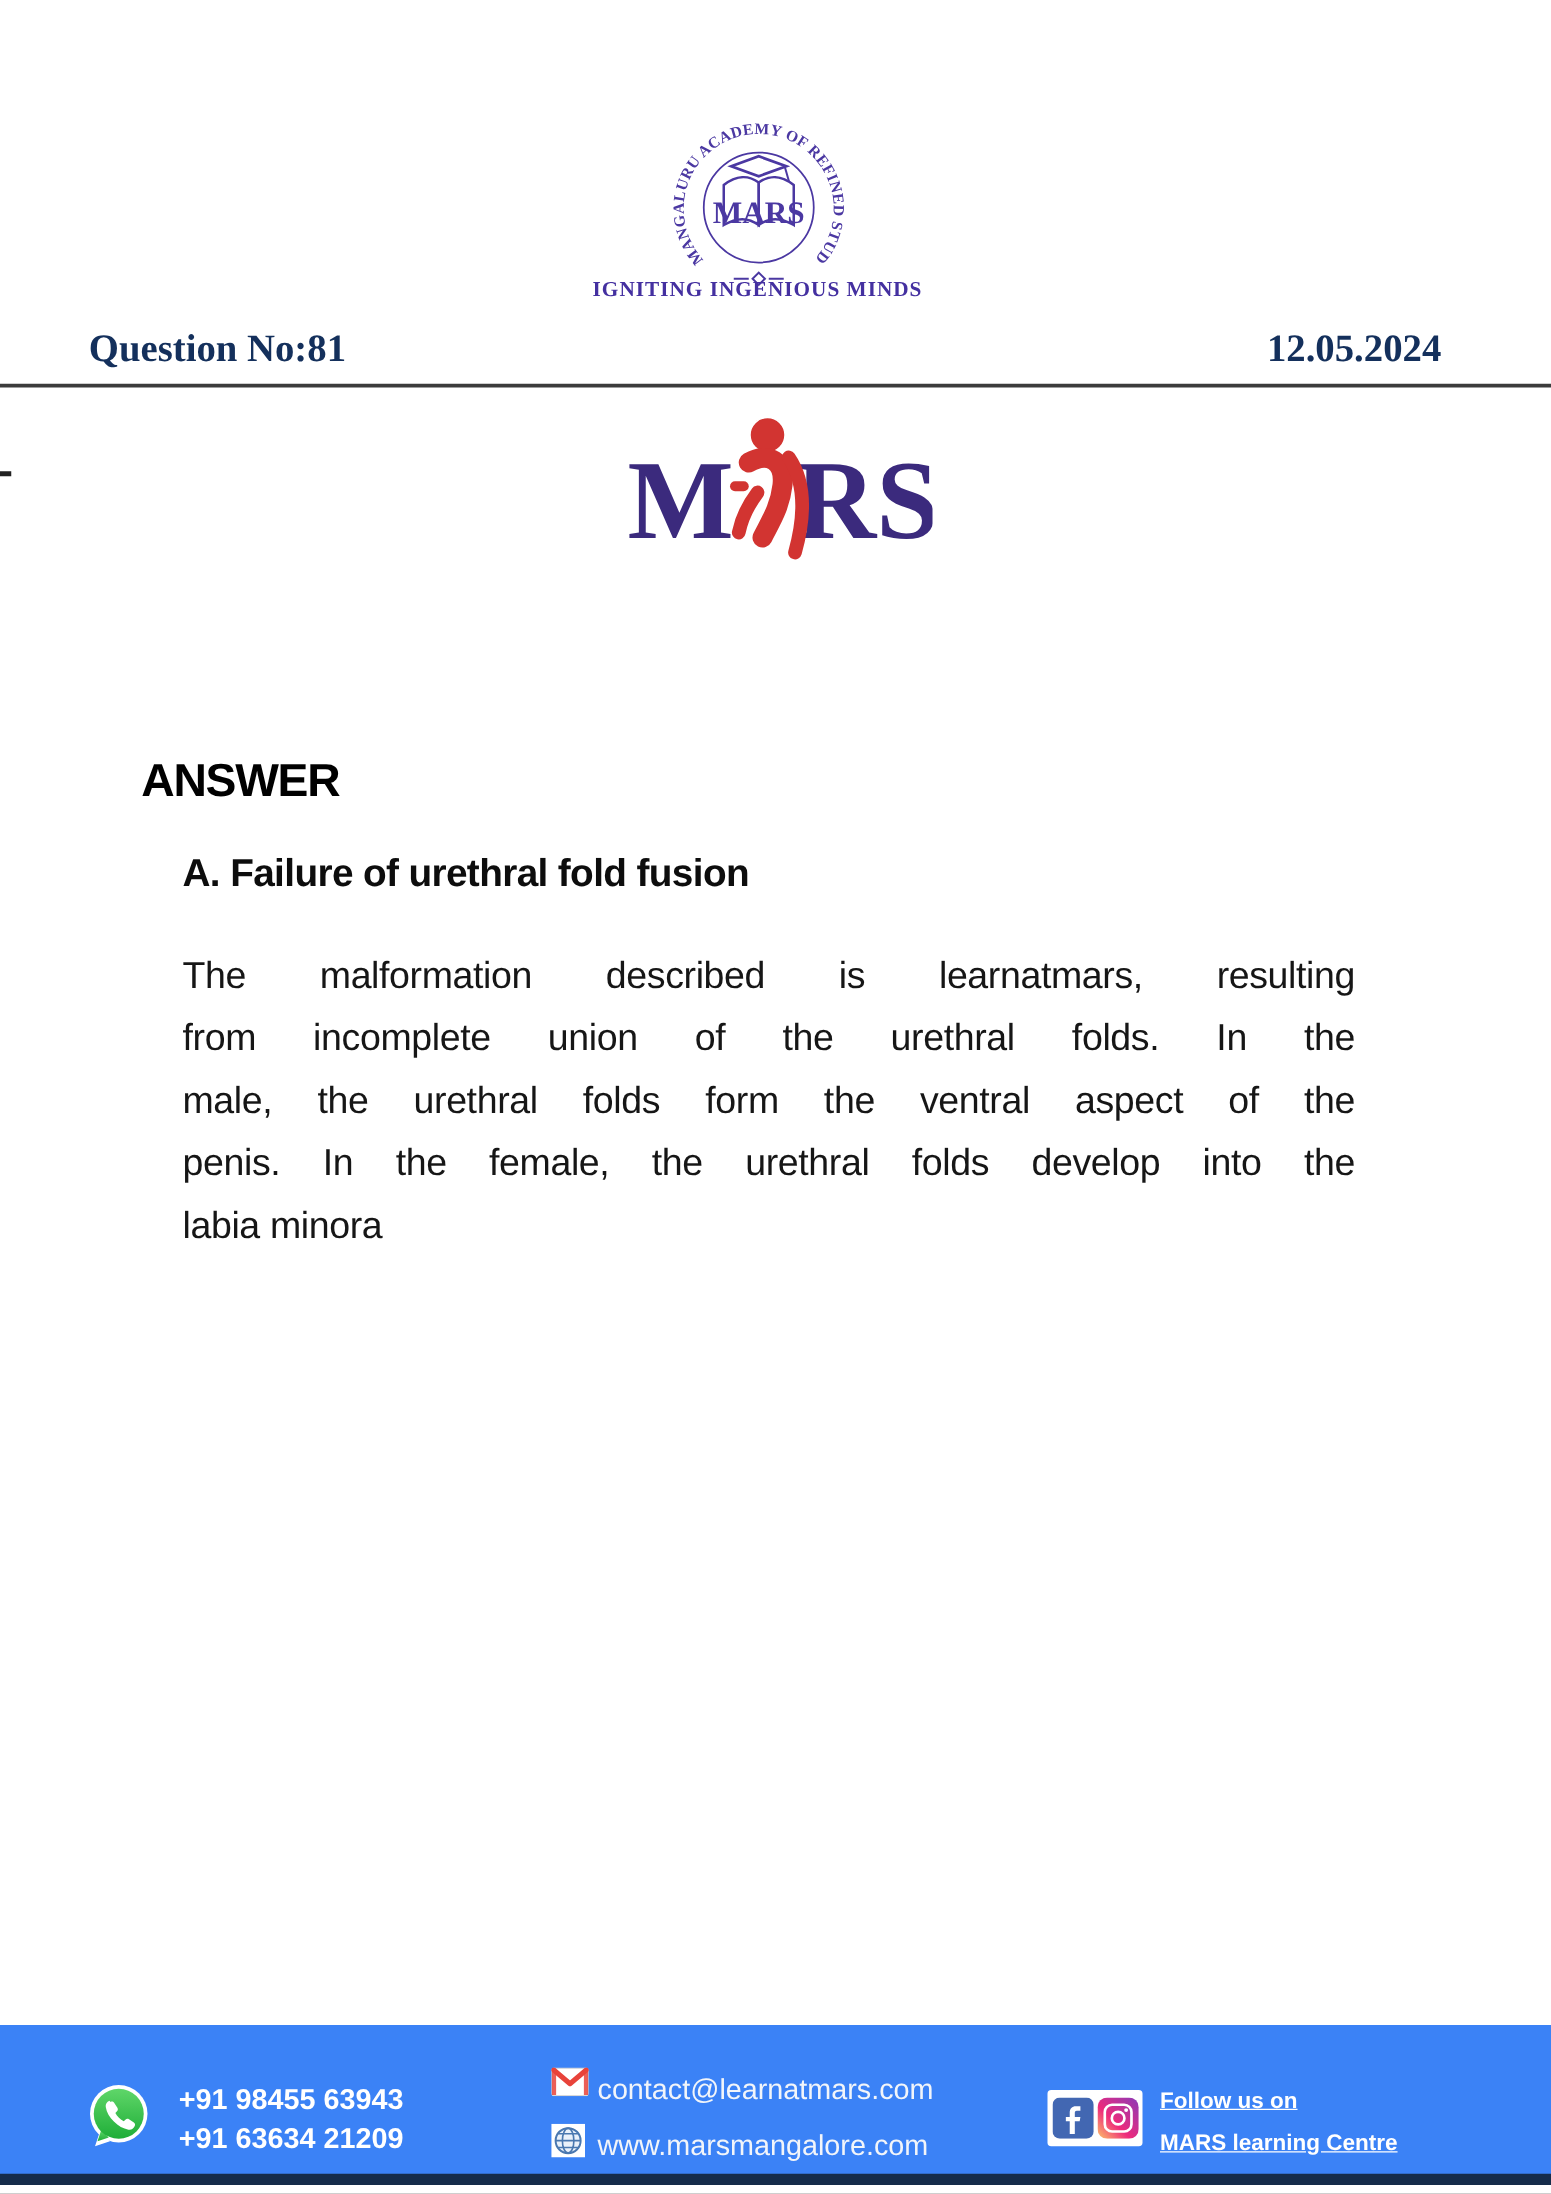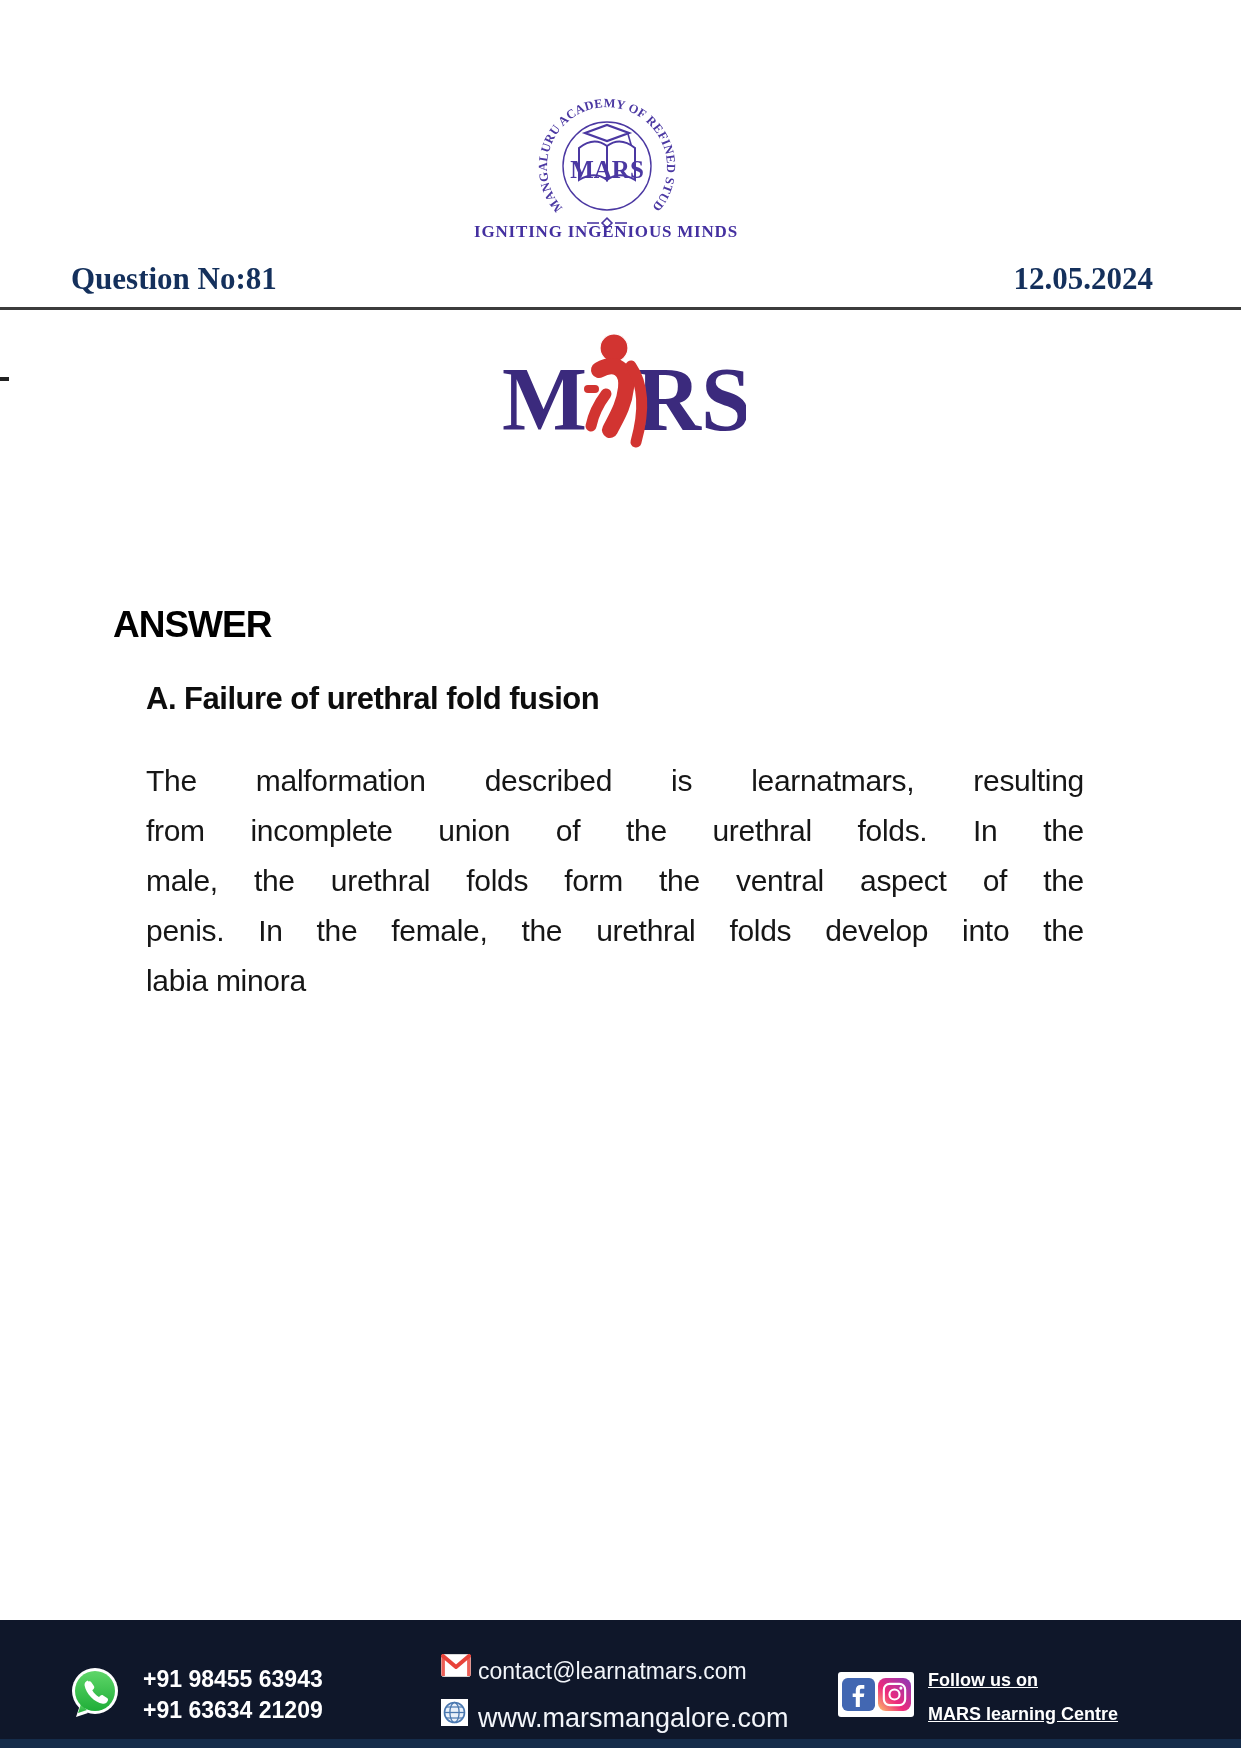"+91 98455 63943" .footer { background: #0f172a -> #3b82f6 }
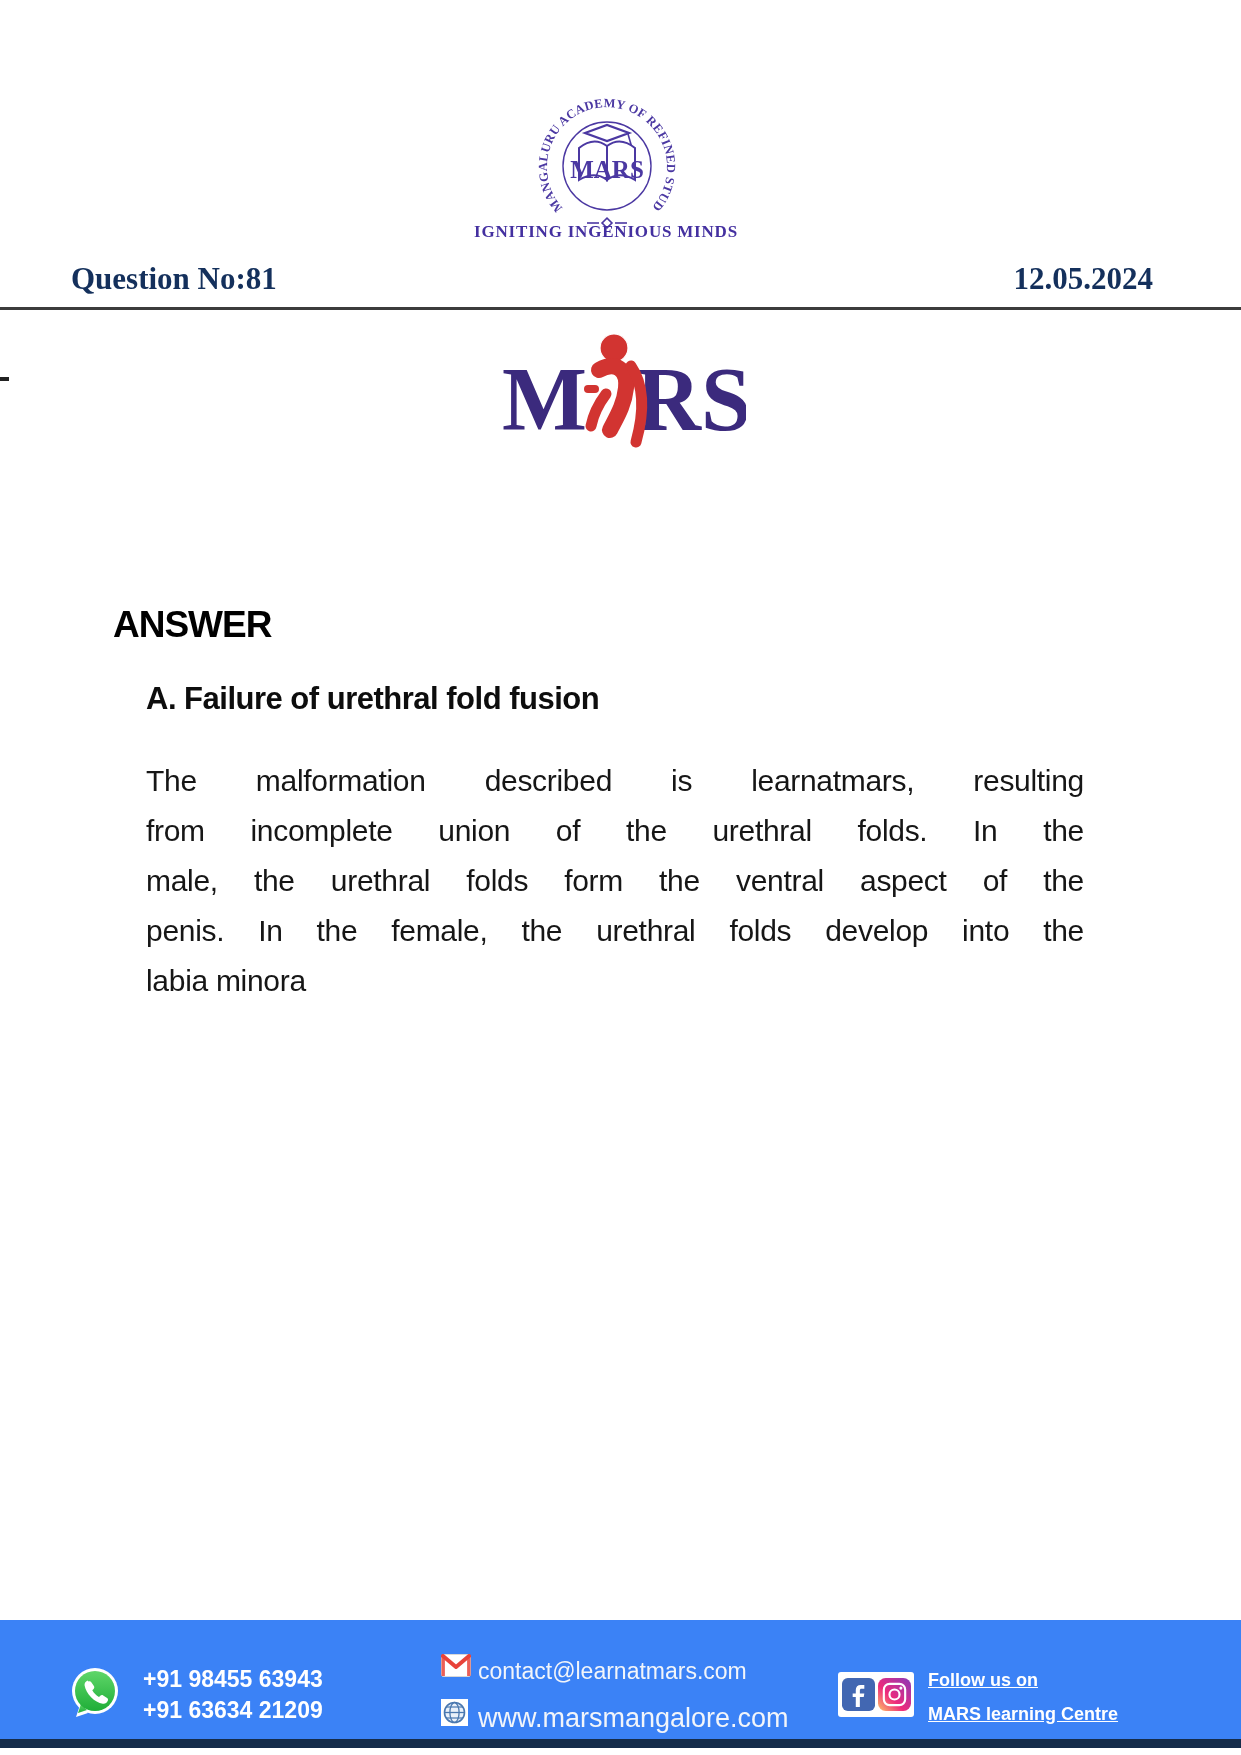"www.marsmangalore.com" .web-text { font-size: 27px -> 23px }
